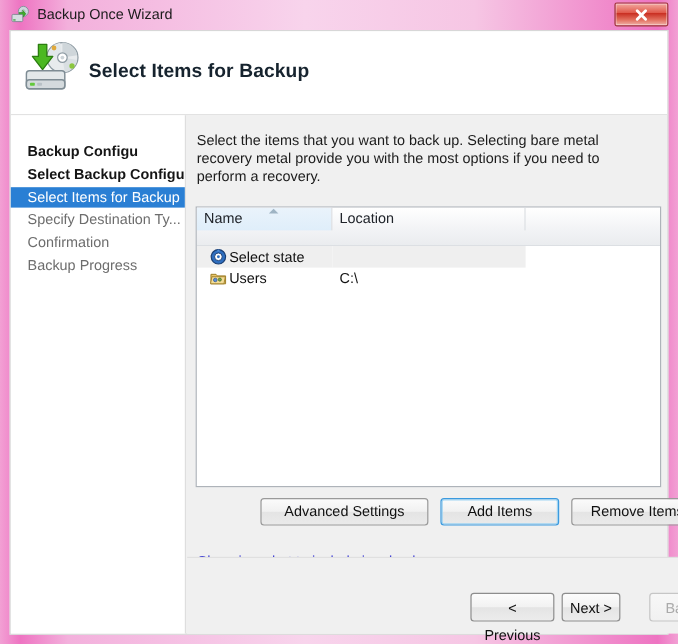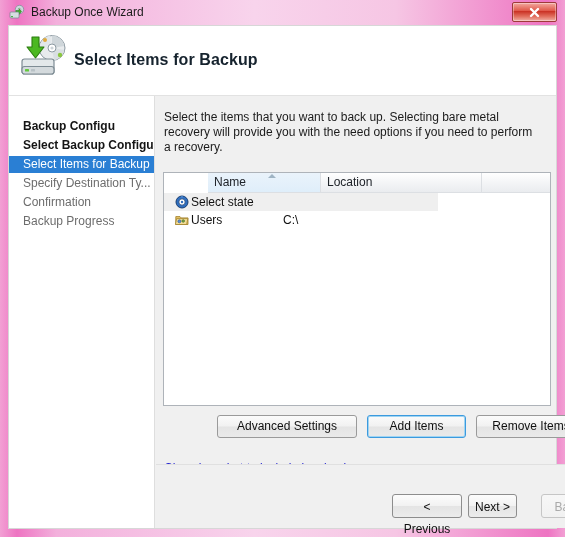"Select the items that you" div { text: will provide you with the need -> metal provide you with the most }
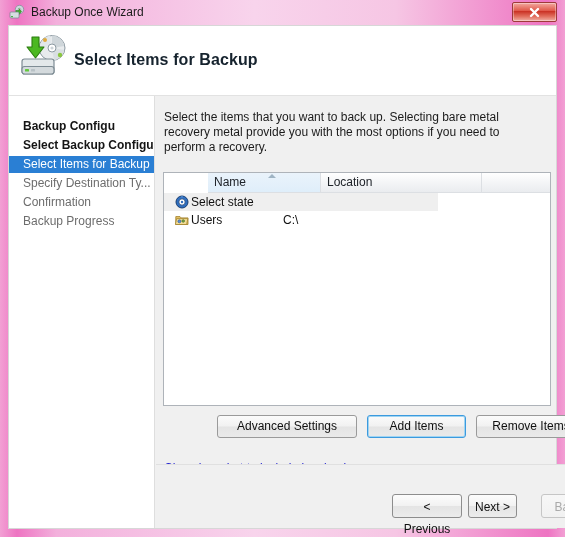"Name" #list-header { height: 20px -> 32px; margin-left: 44px -> none }
